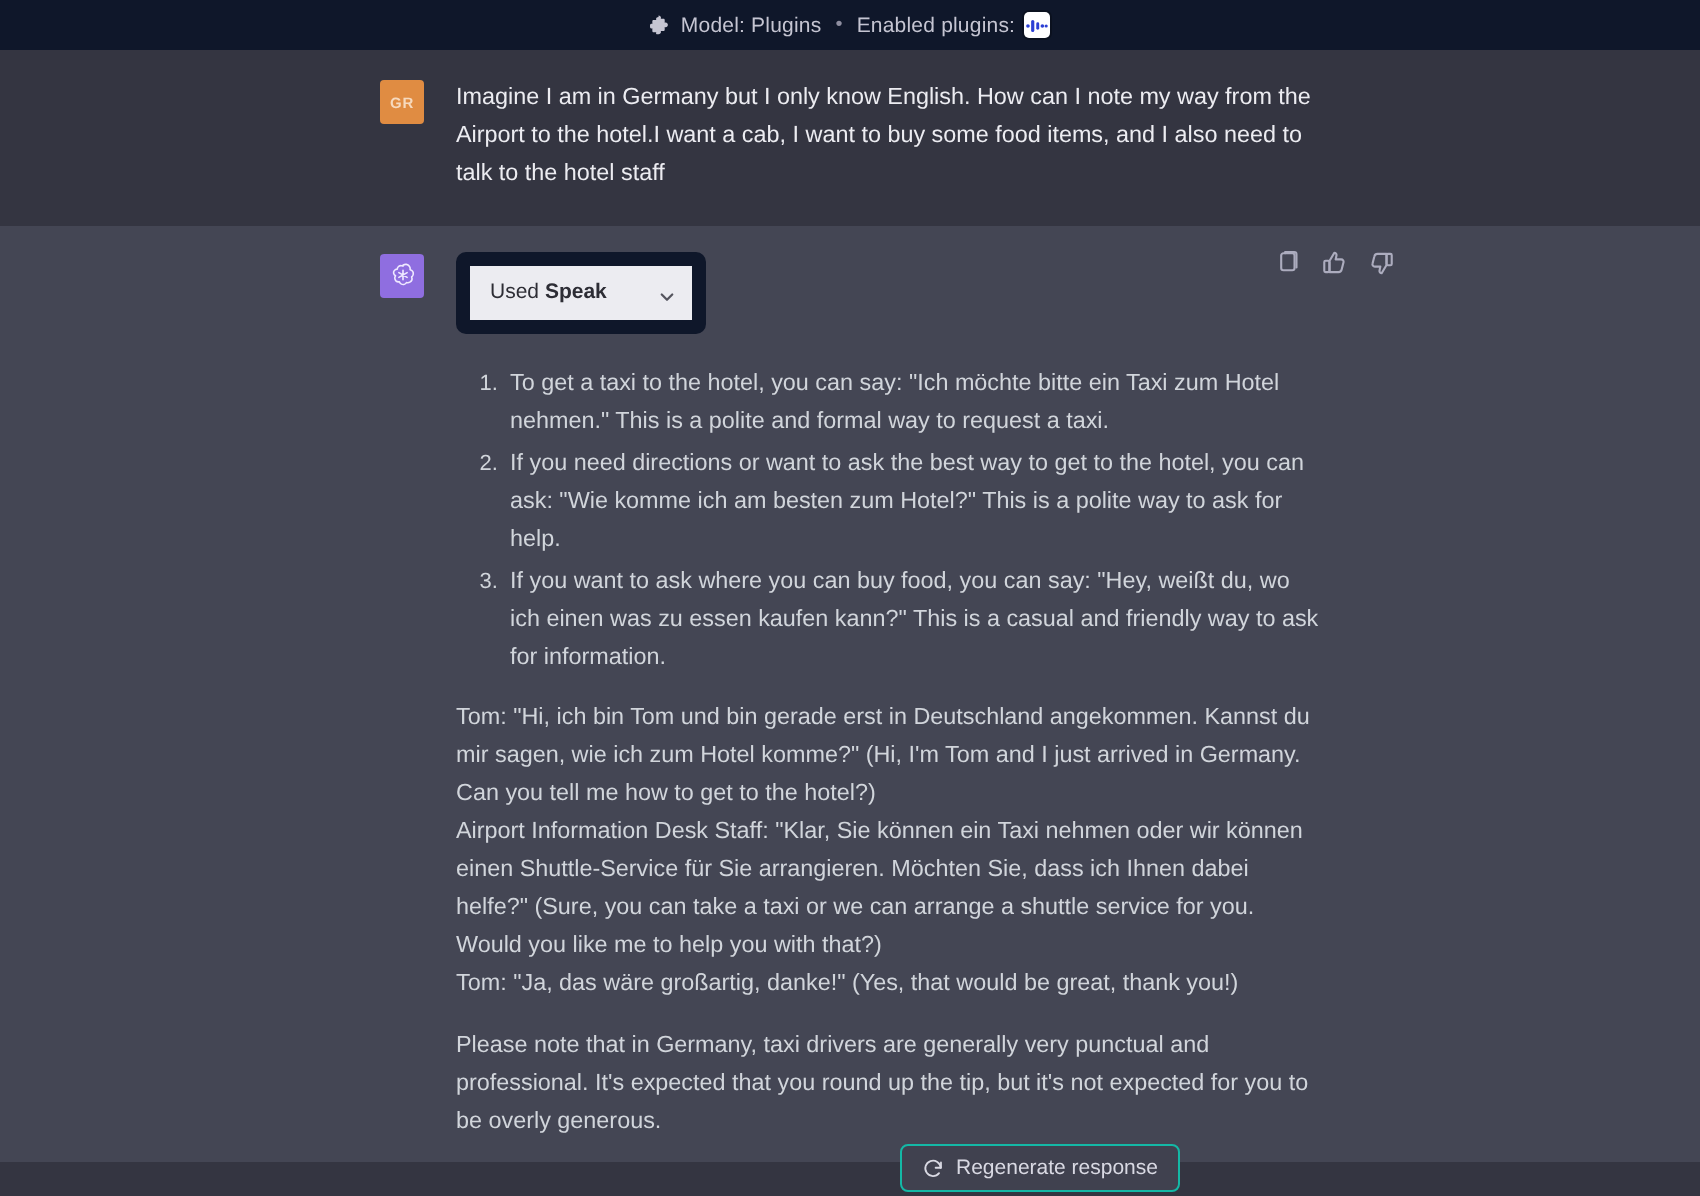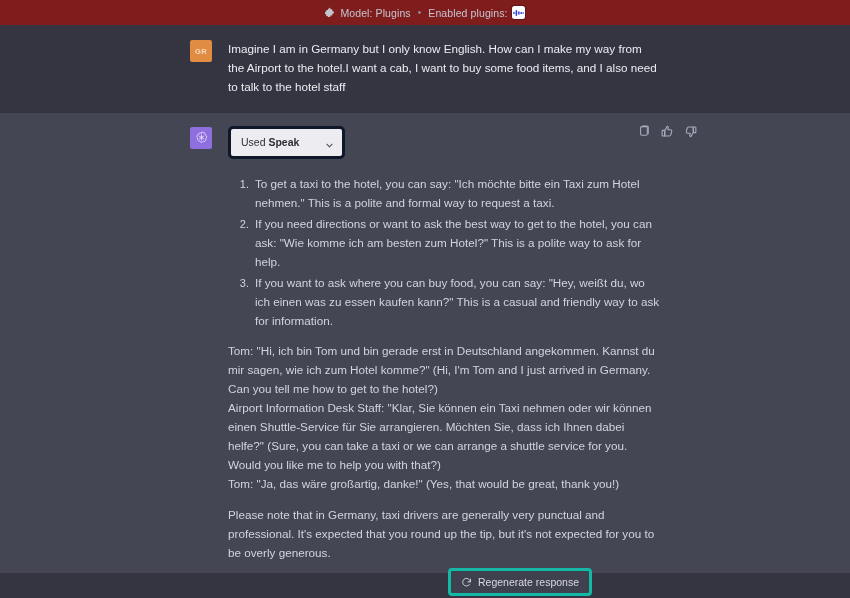"Model: Plugins" .topbar { background: #7f1d1d -> #0f172a }
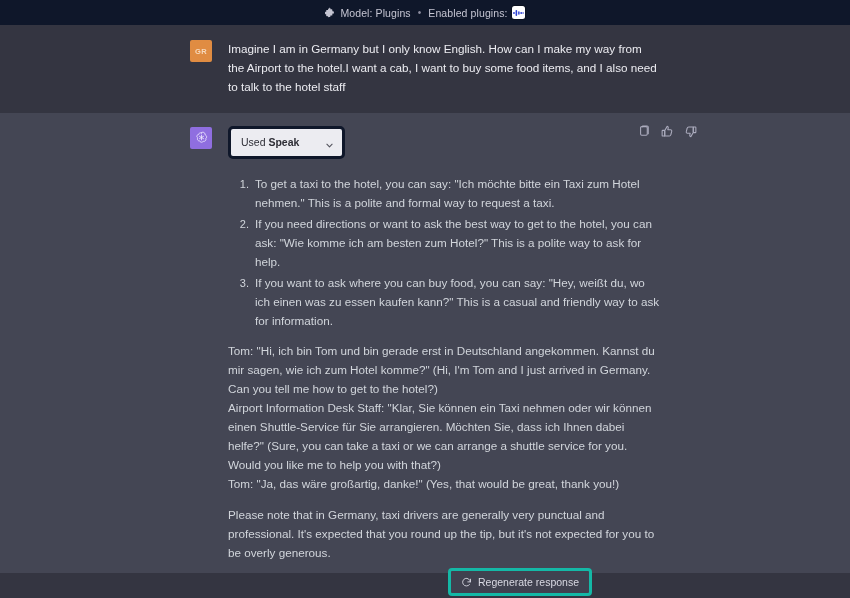"Imagine I am in Germany" div.msg { text: make -> note }
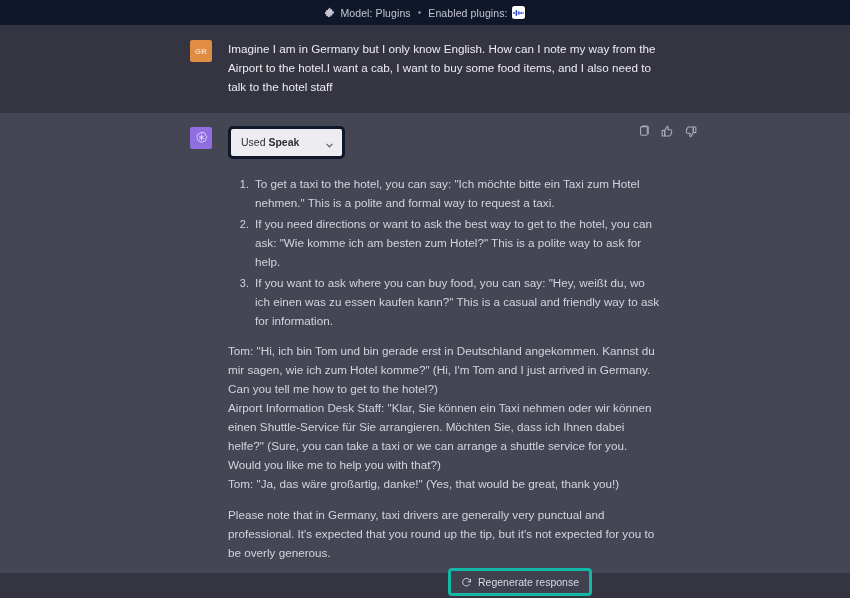"Used Speak" .plugin-chip { border: 3px solid #0f172a -> 7px solid #0f172a }
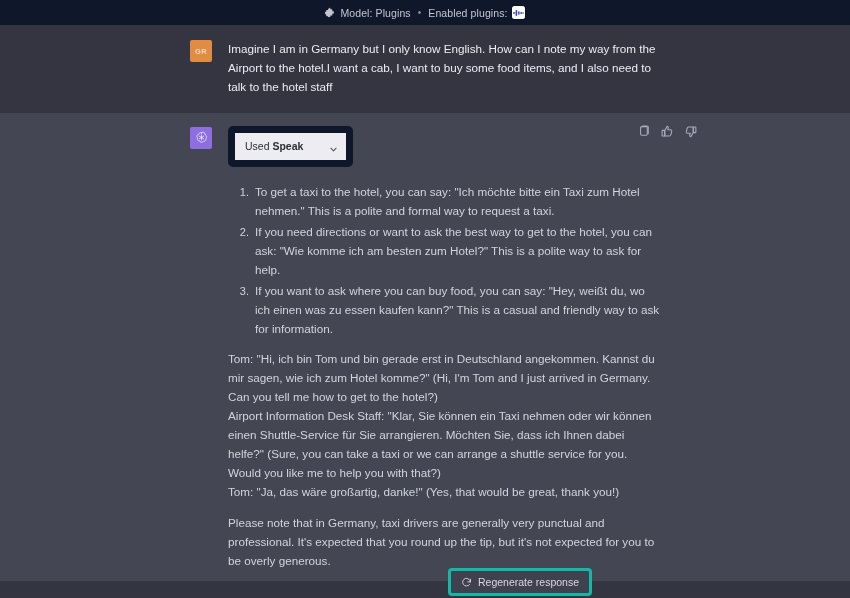"Regenerate response" .regen-btn { border: 3px solid #14b8a6 -> 1px solid #14b8a6 }
